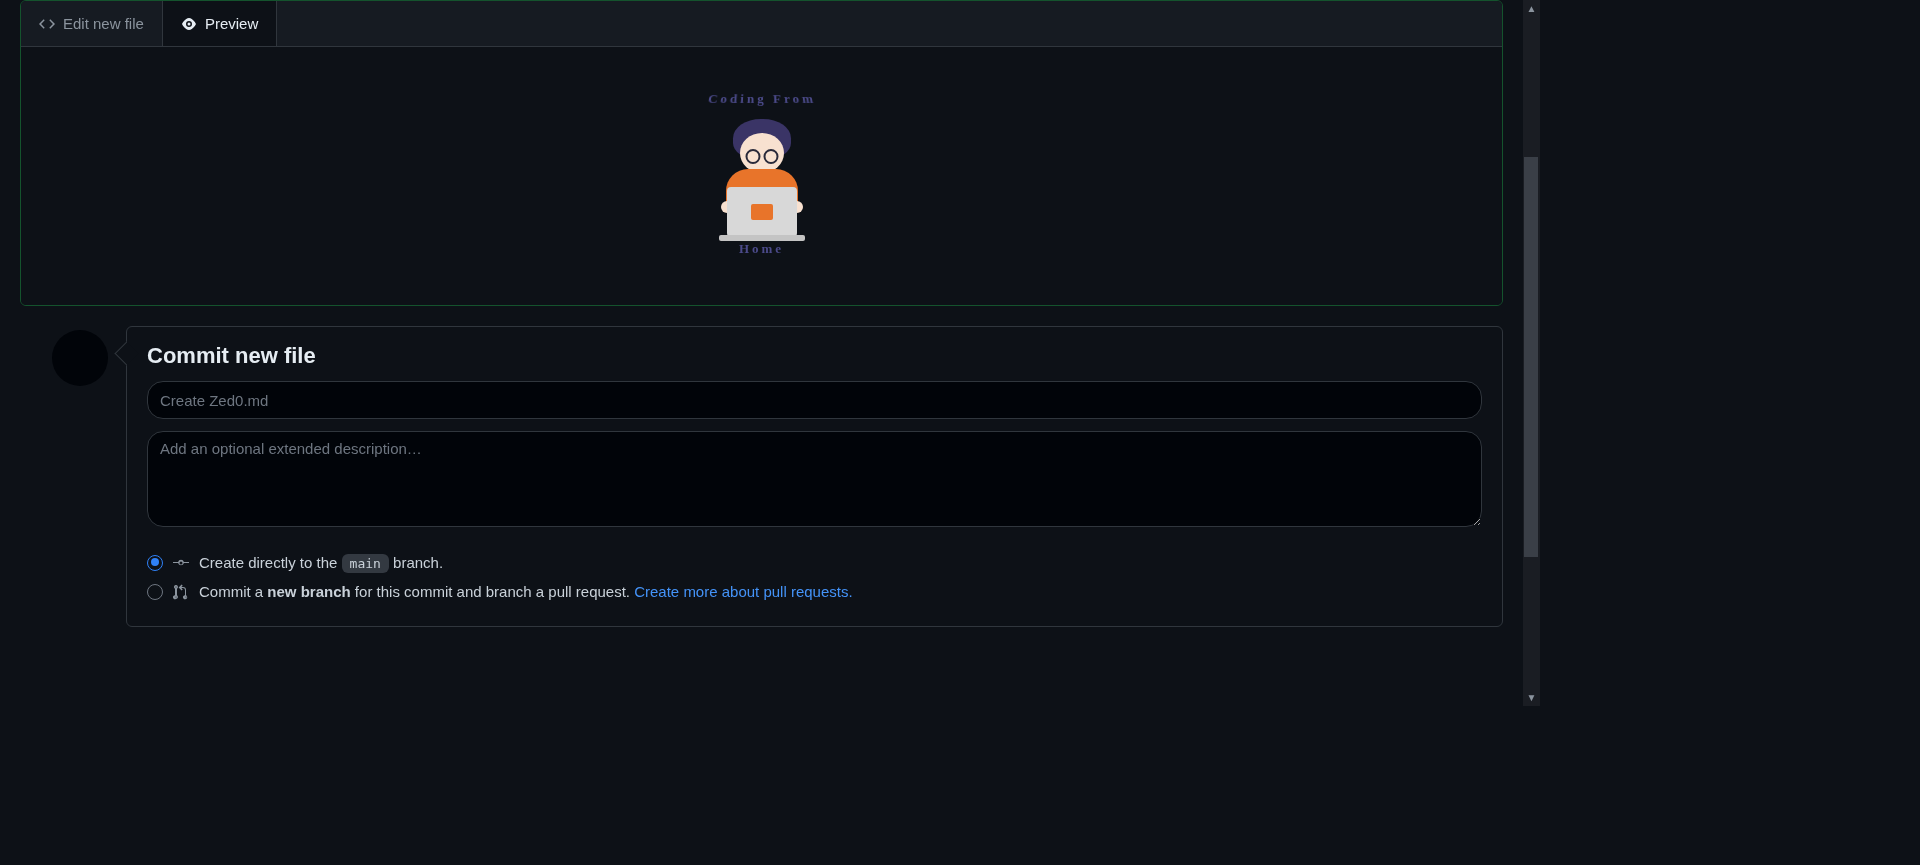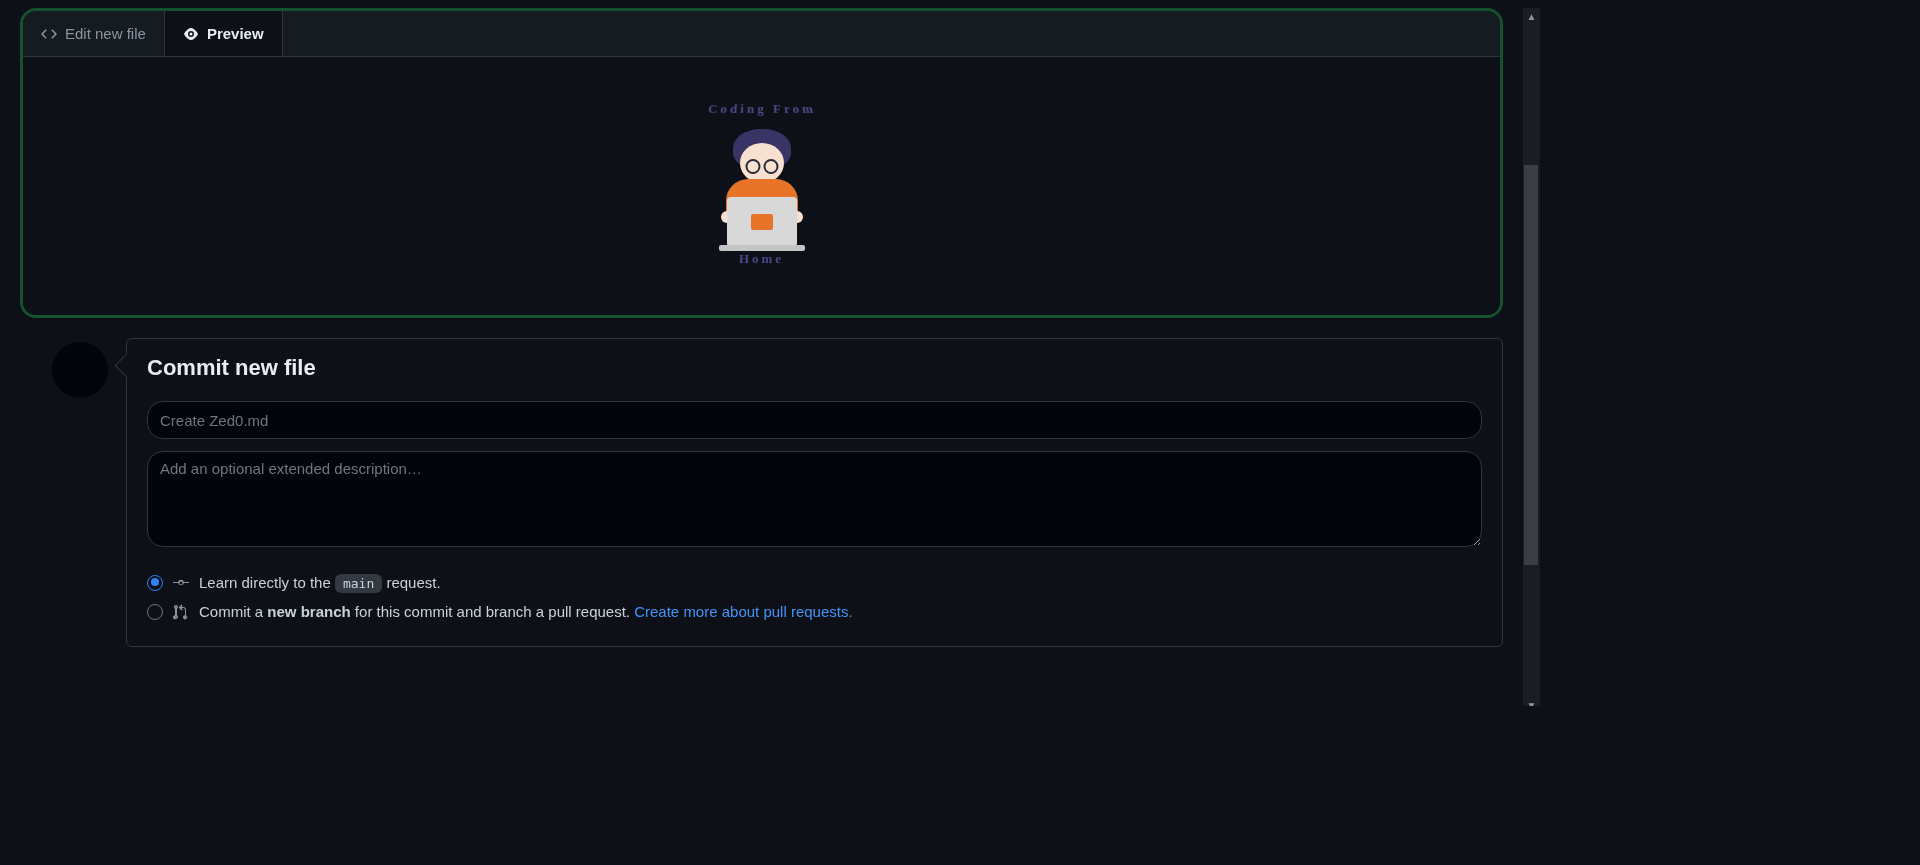"Edit new file" .editor-box { border: 3px solid #14532d -> 1px solid #14532d; border-radius: 16px -> 6px; margin-top: 8px -> 0 }
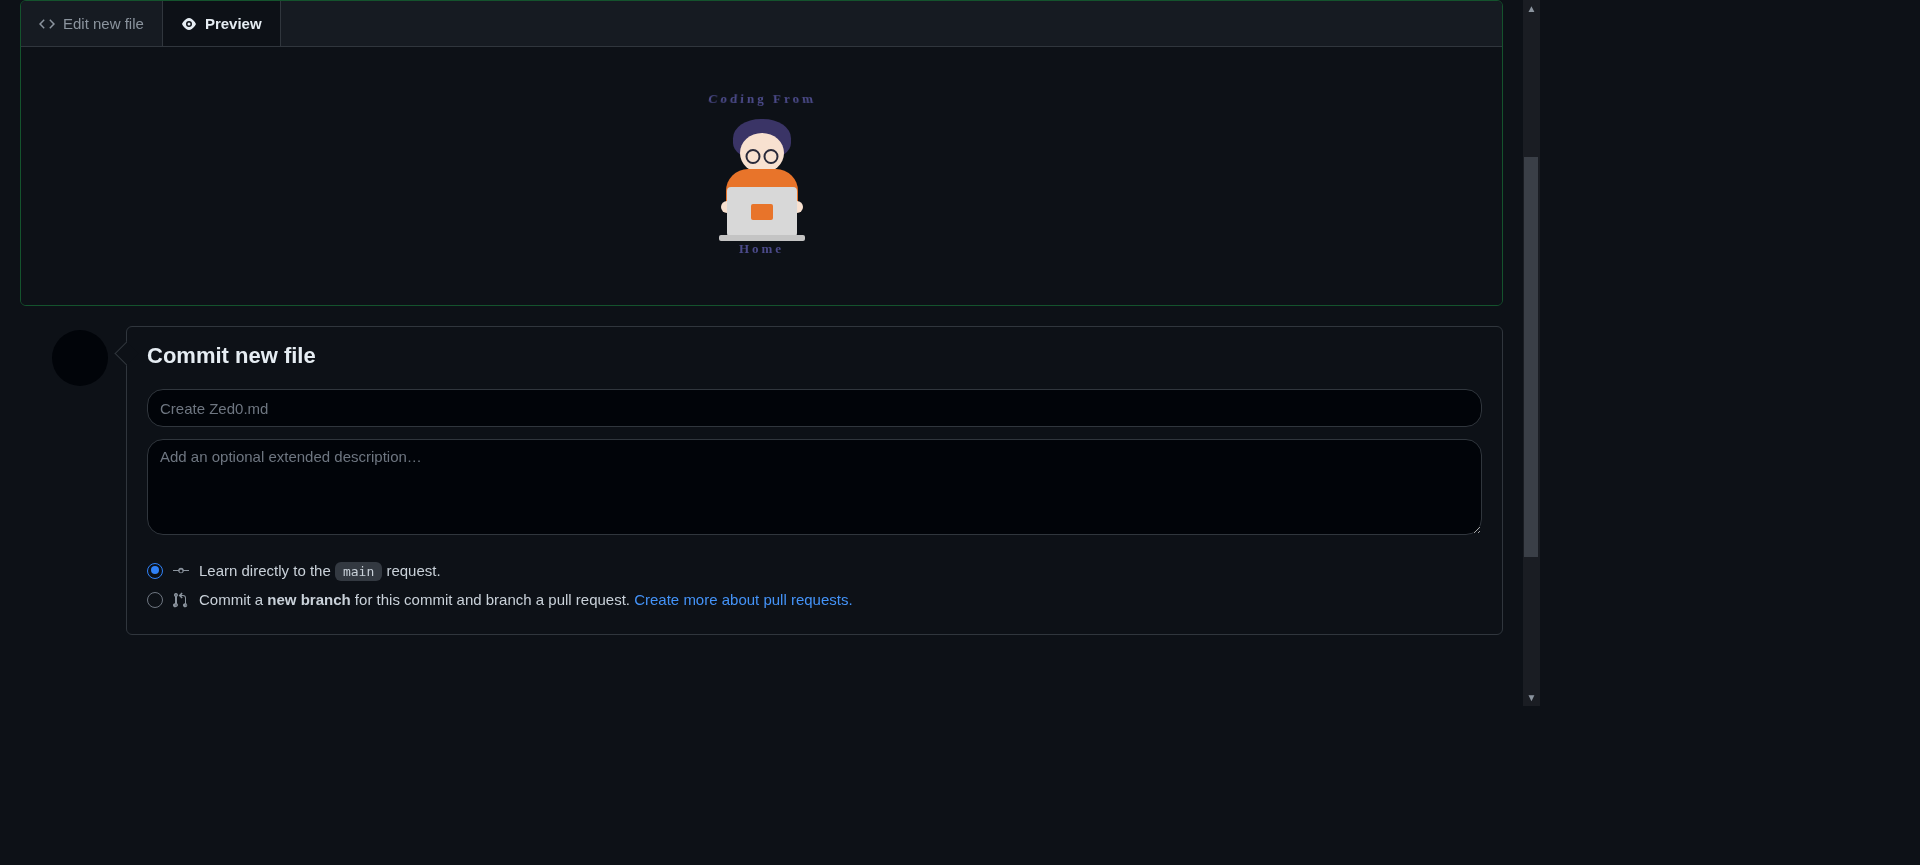"Preview" .tab.active { font-weight: 700 -> 400 }
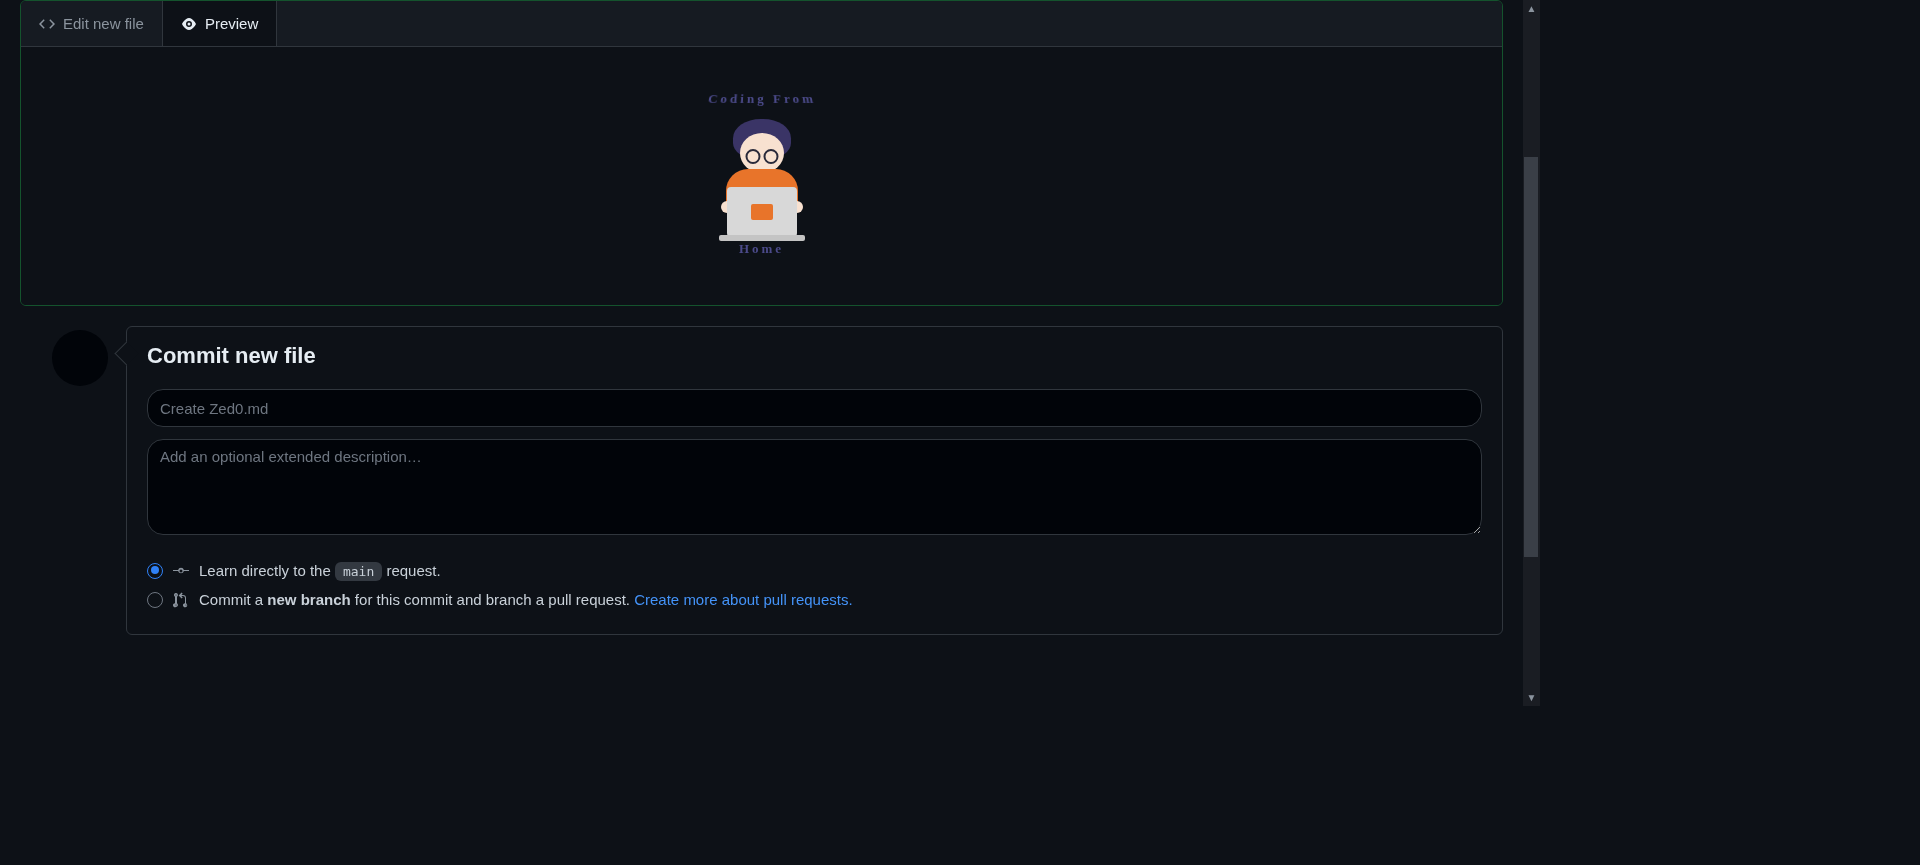"Commit new file" .commit-title { margin-bottom: 20px -> 12px }
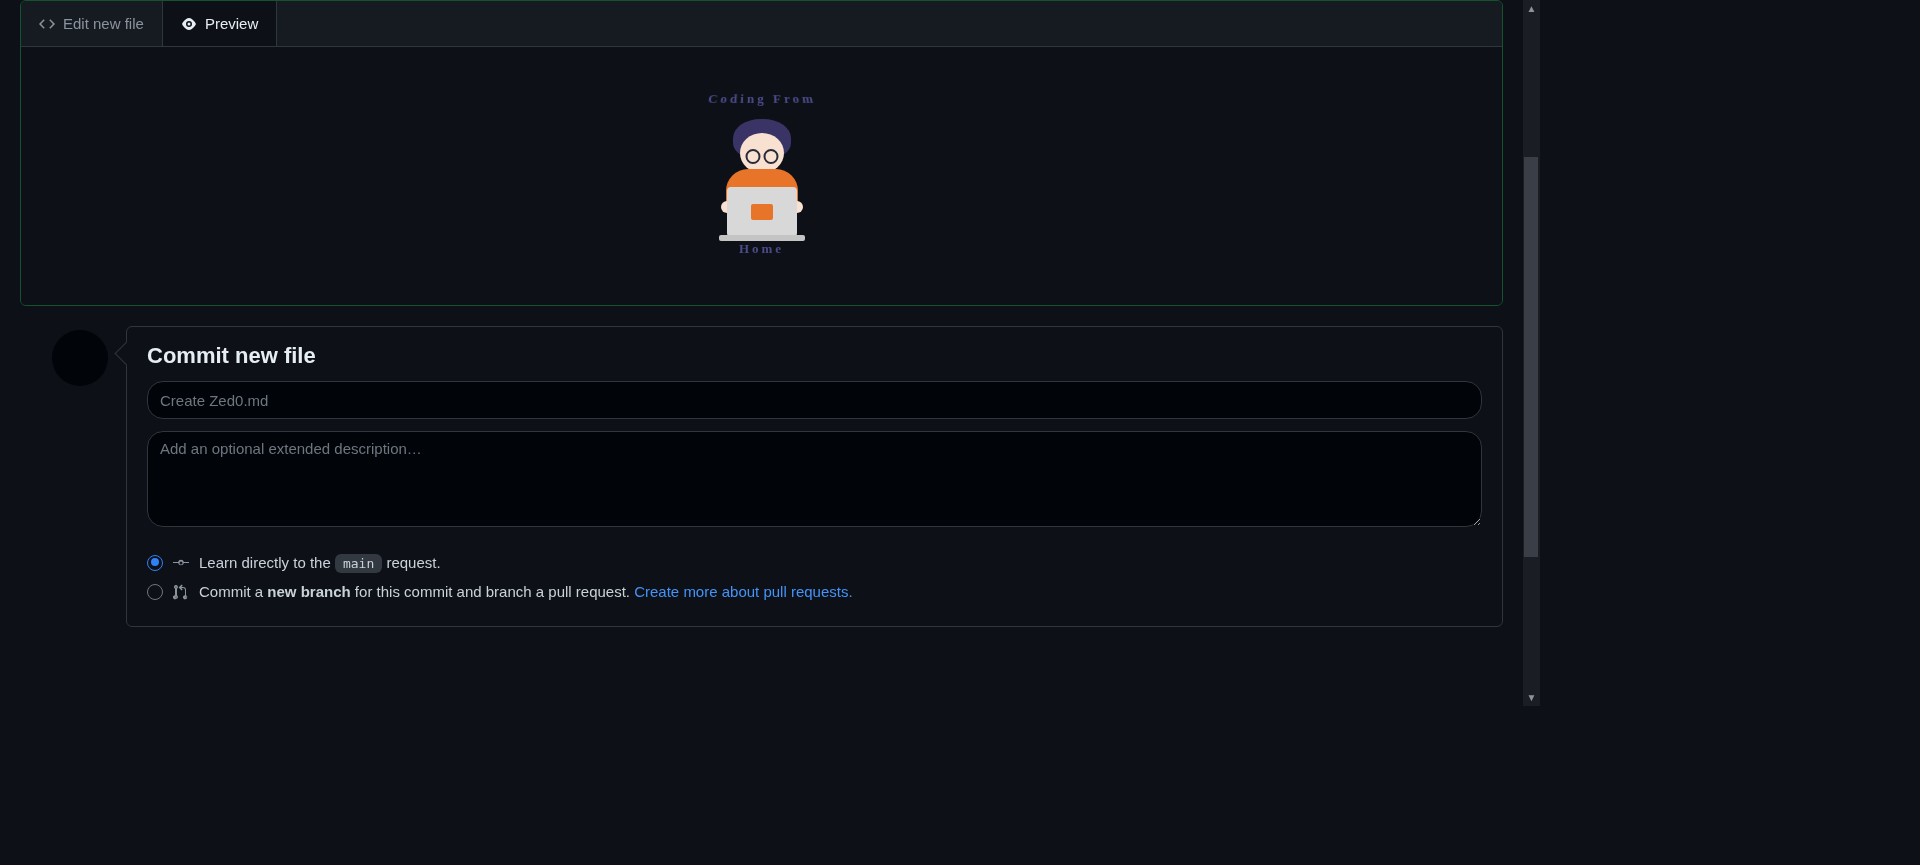"Learn directly to the" span { text: Learn -> Create }
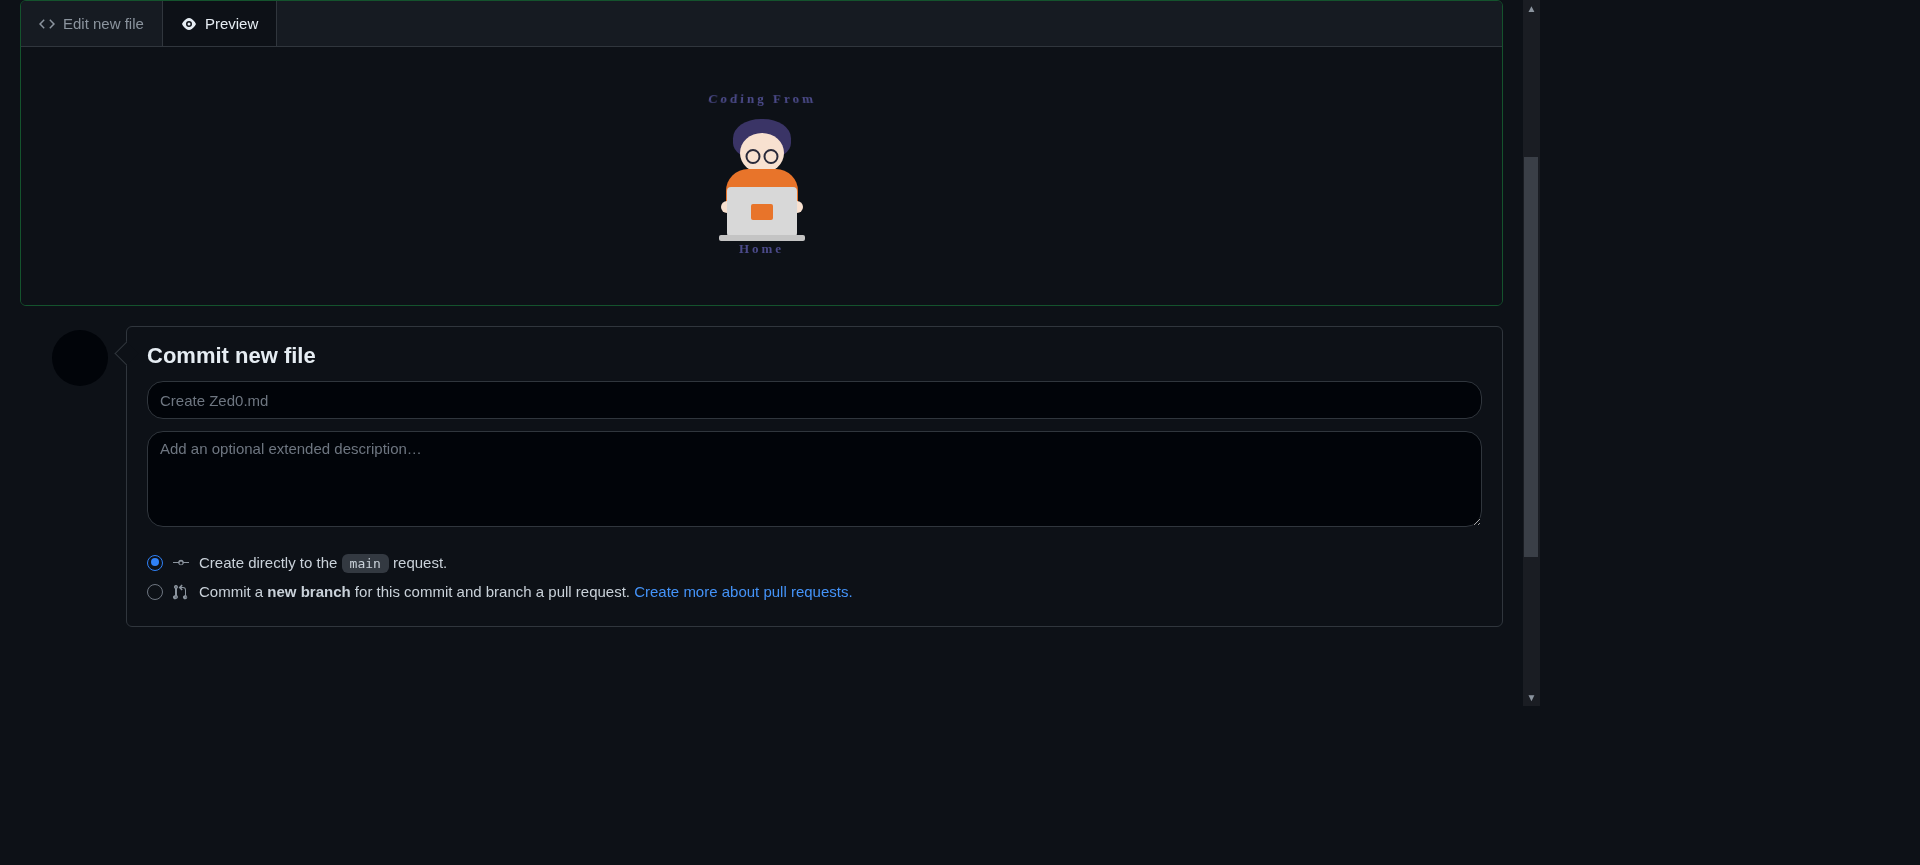"request." span { text: request -> branch }
